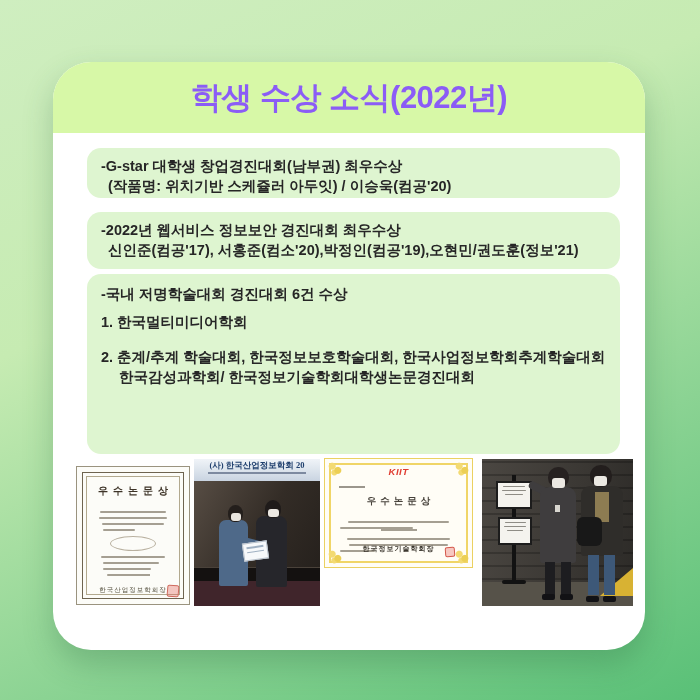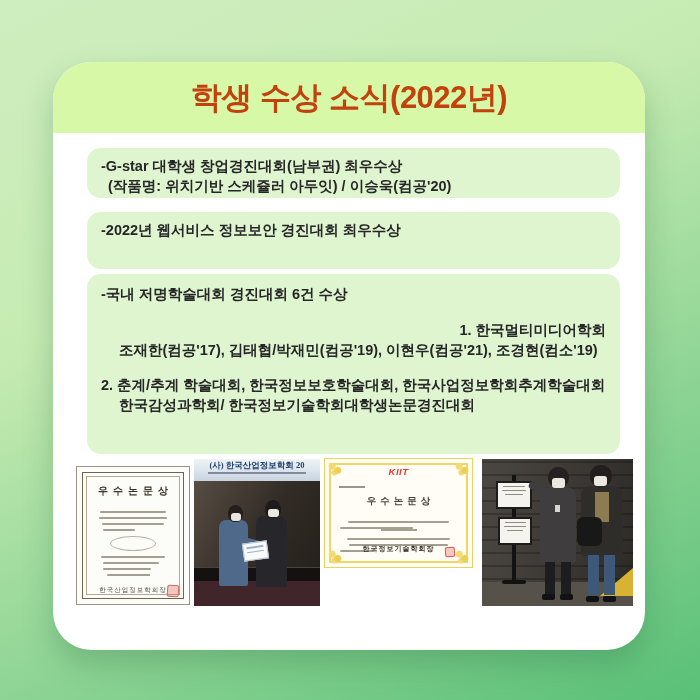"학생 수상 소식(2022년)" .card-title { color: #c2410c -> #8b5cf6 }
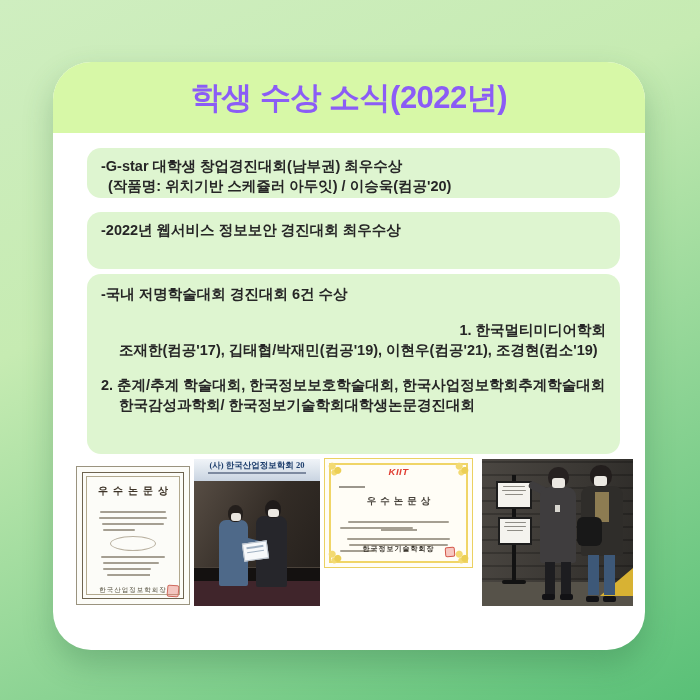"신인준(컴공'17)," div.indent { html: none -> <div>신인준(컴공'17), 서홍준(컴소'20),박정인(컴공'19),오현민/권도훈(정보'21)</div> }
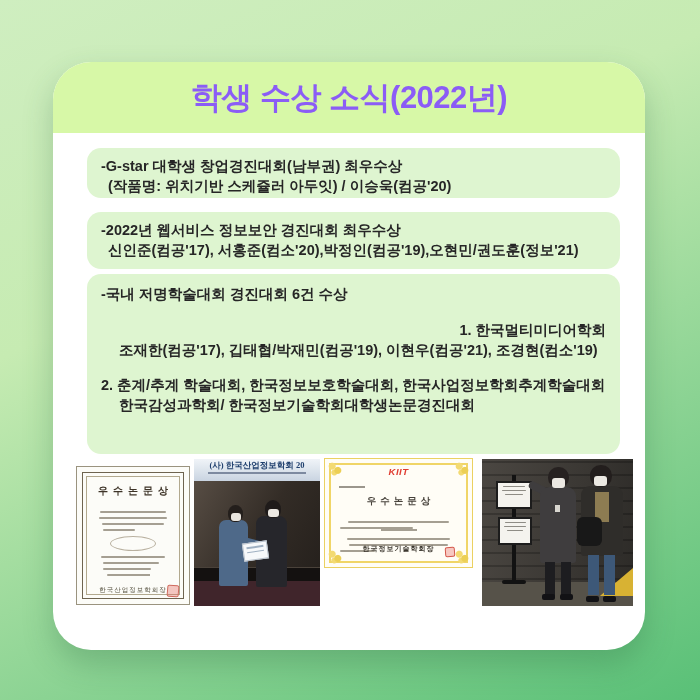"1. 한국멀티미디어학회" .mt-a { margin-top: 16px -> 8px; text-align: right -> none }
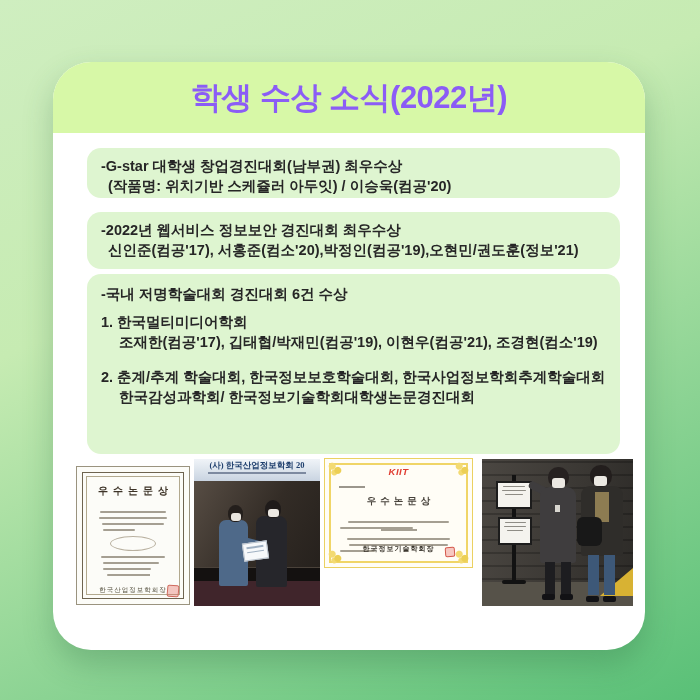"조재한(컴공'17), 깁태협/박재민(컴공'19), 이현우(컴공'21)," div.indent2 { html: <div>조재한(컴공'17), 깁태협/박재민(컴공'19), 이현우(컴공'21), 조경현(컴소'19)</div> -> none }
